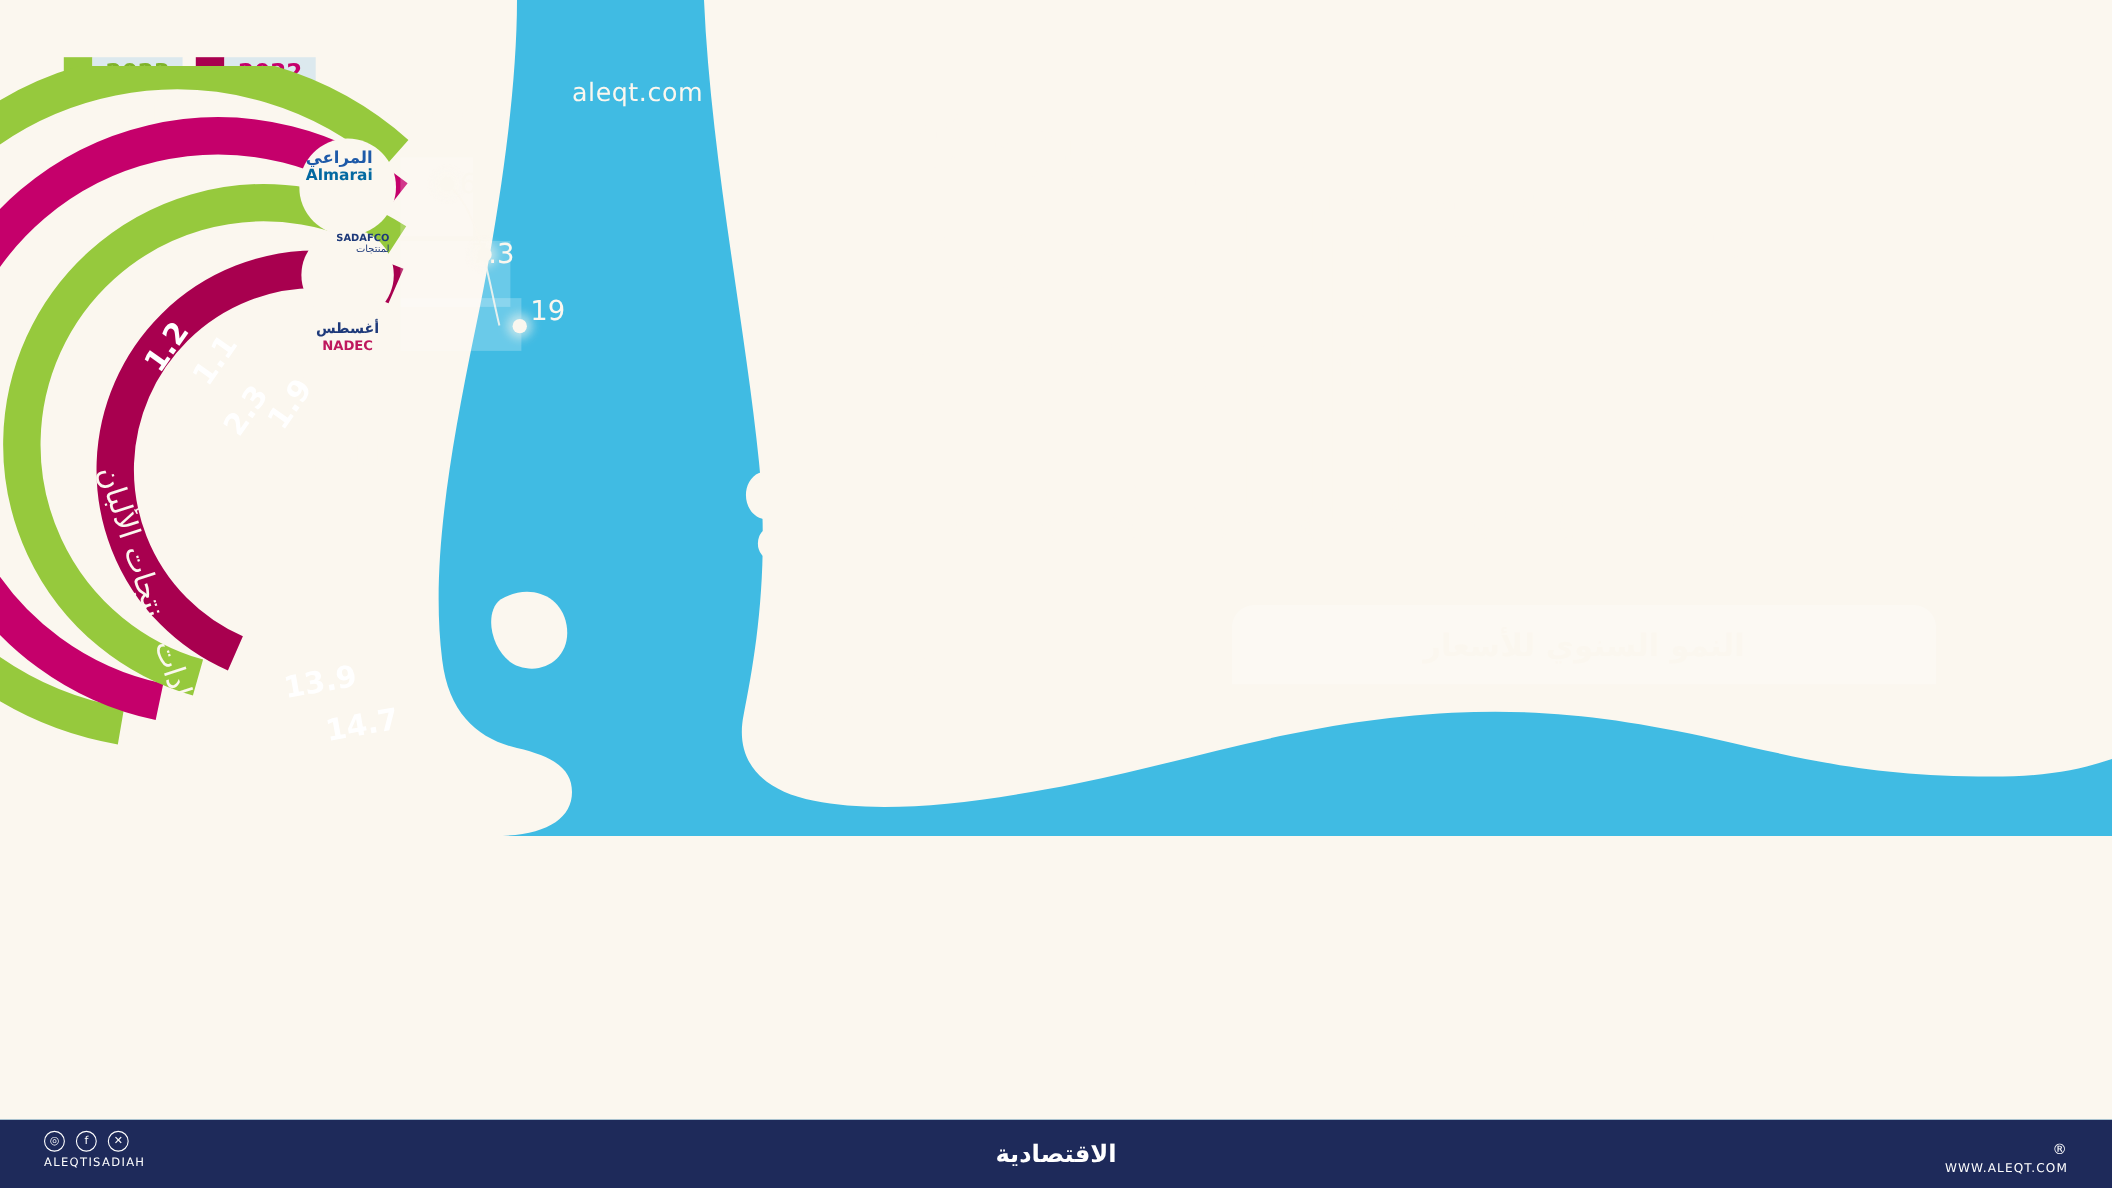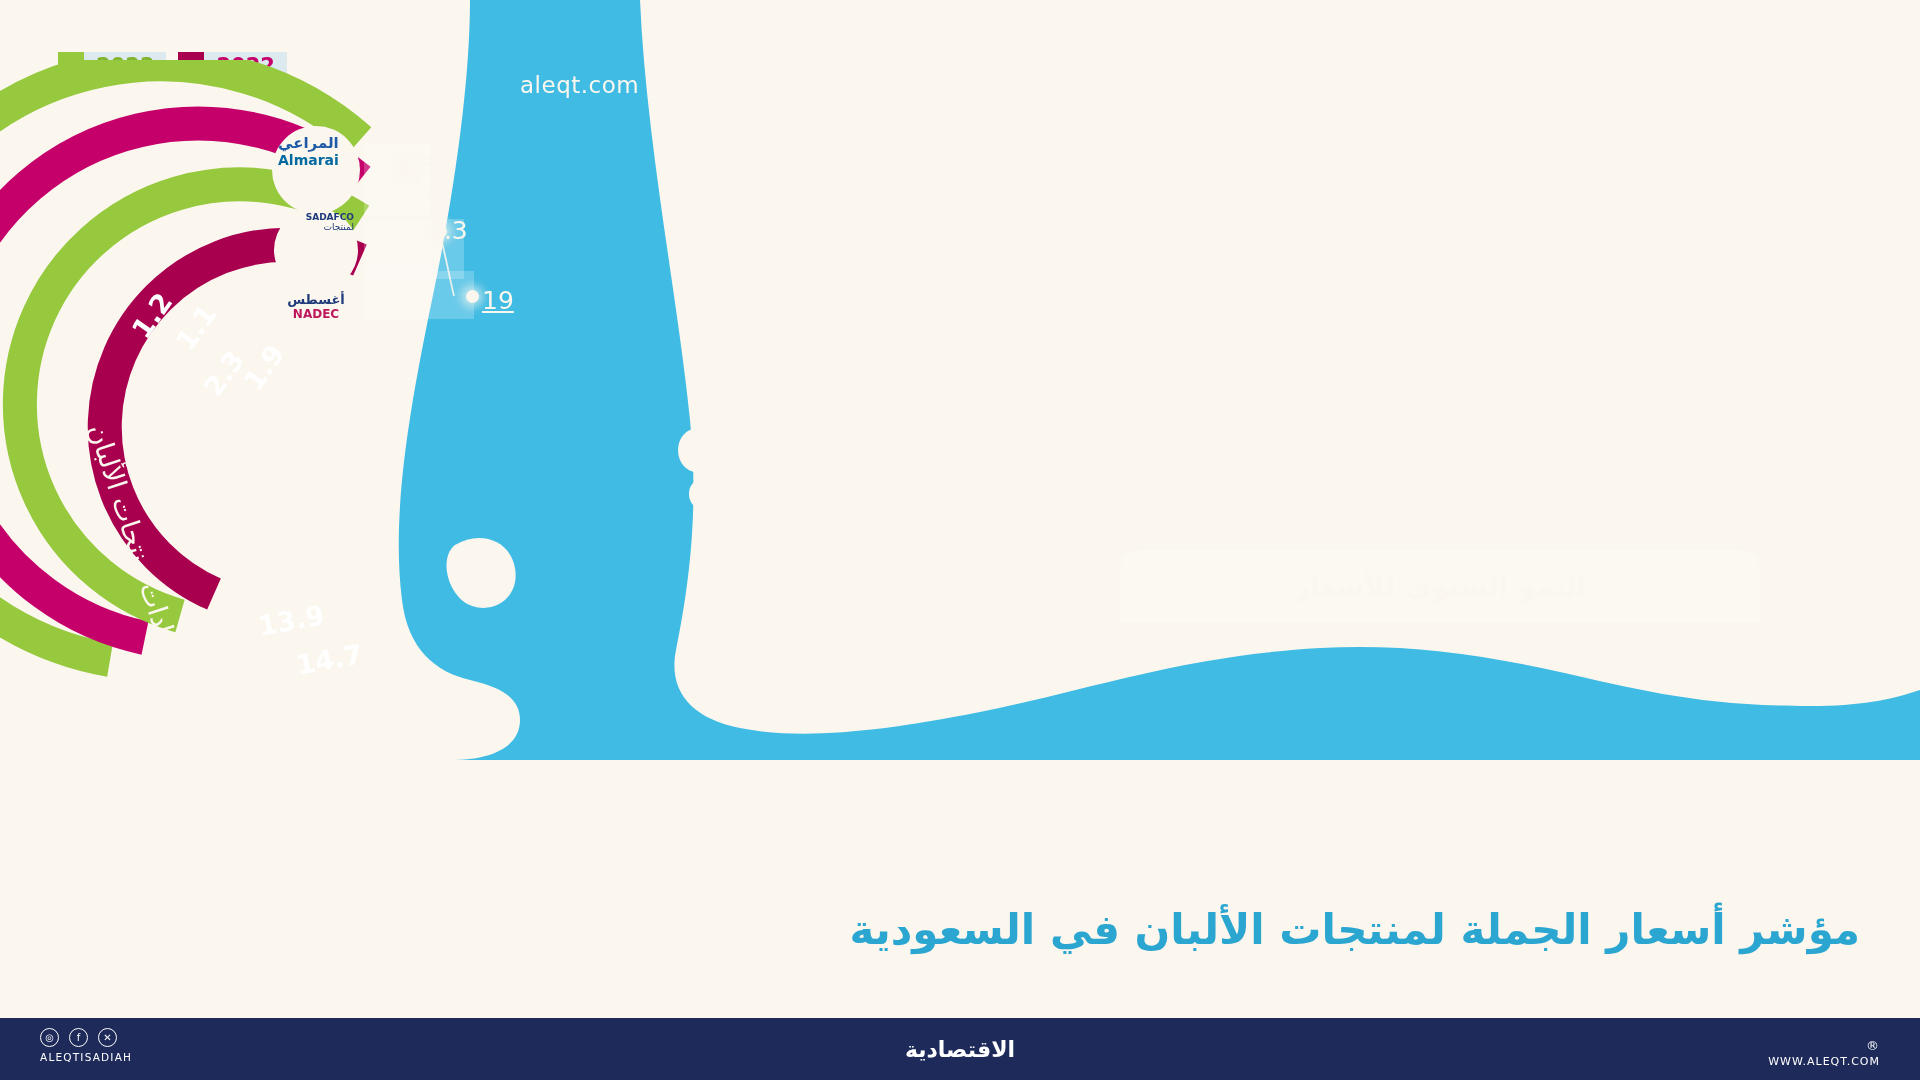"19" div.gval { text-decoration: underline -> none; top: 286px -> 268px }
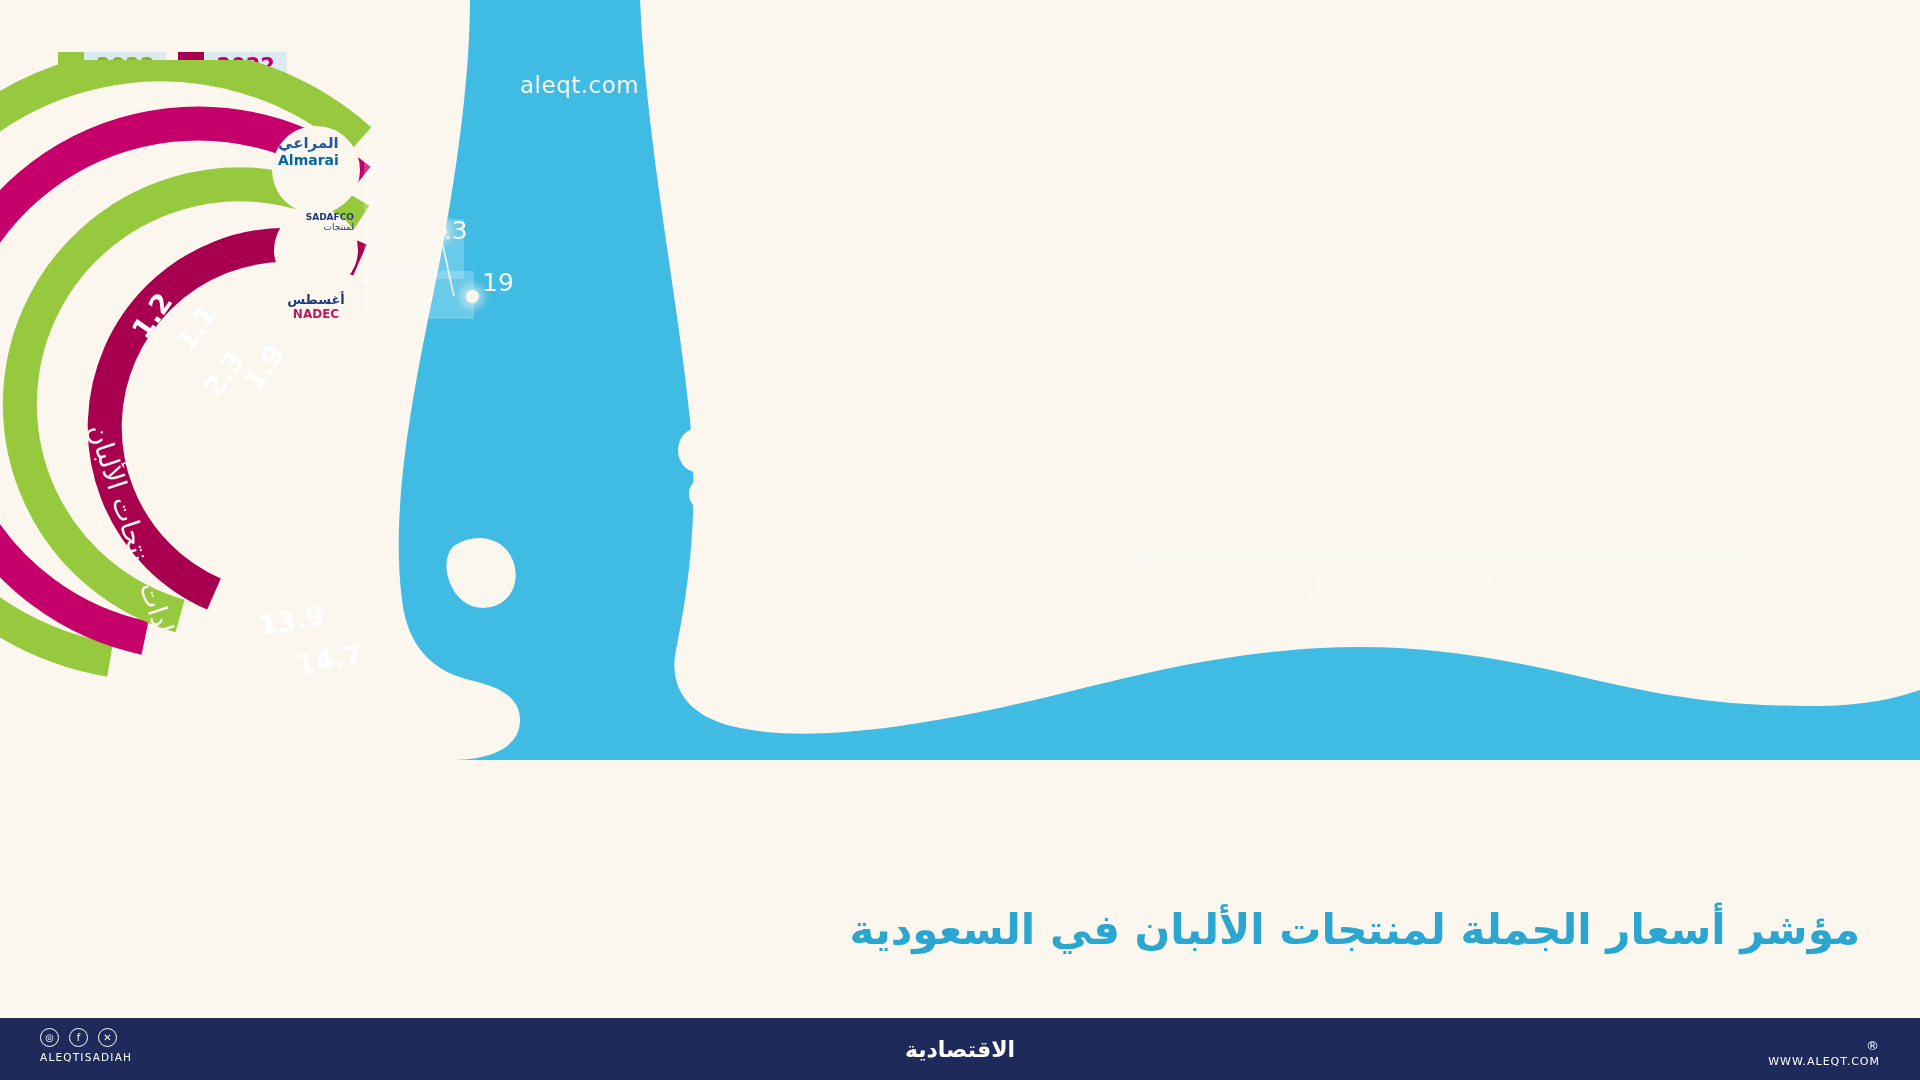"مؤشر أسعار الجملة لمنتجات الألبان" div.main-title { html: <div>مؤشر أسعار الجملة لمنتجات الألبان في السعودية</div> -> none }
